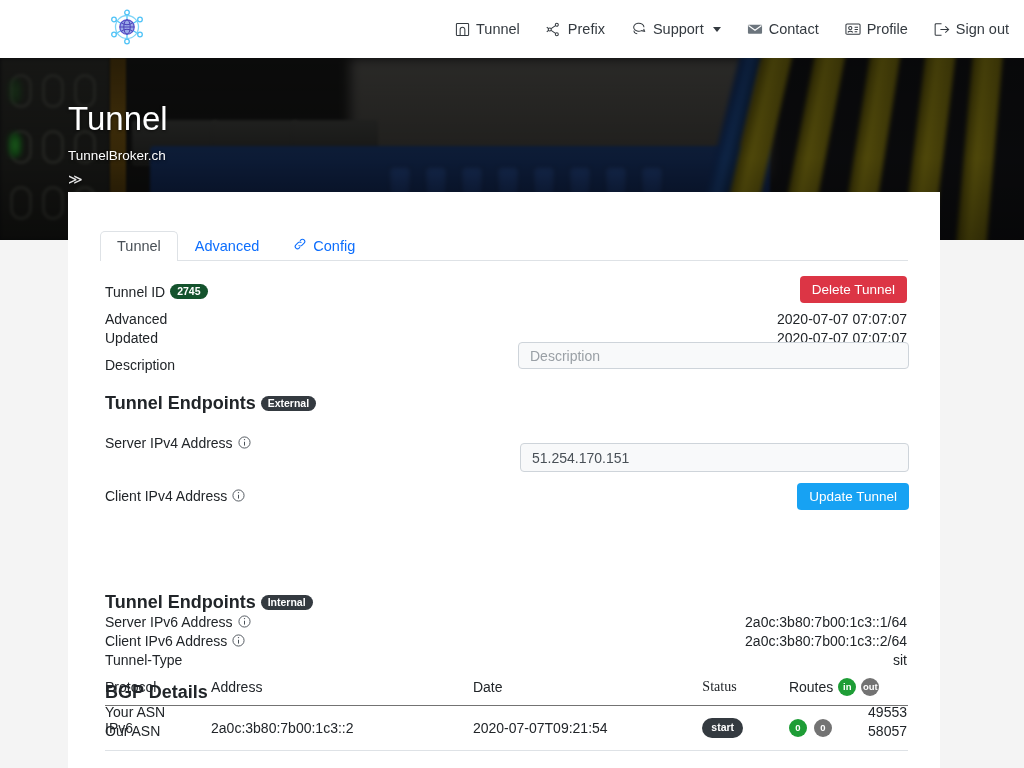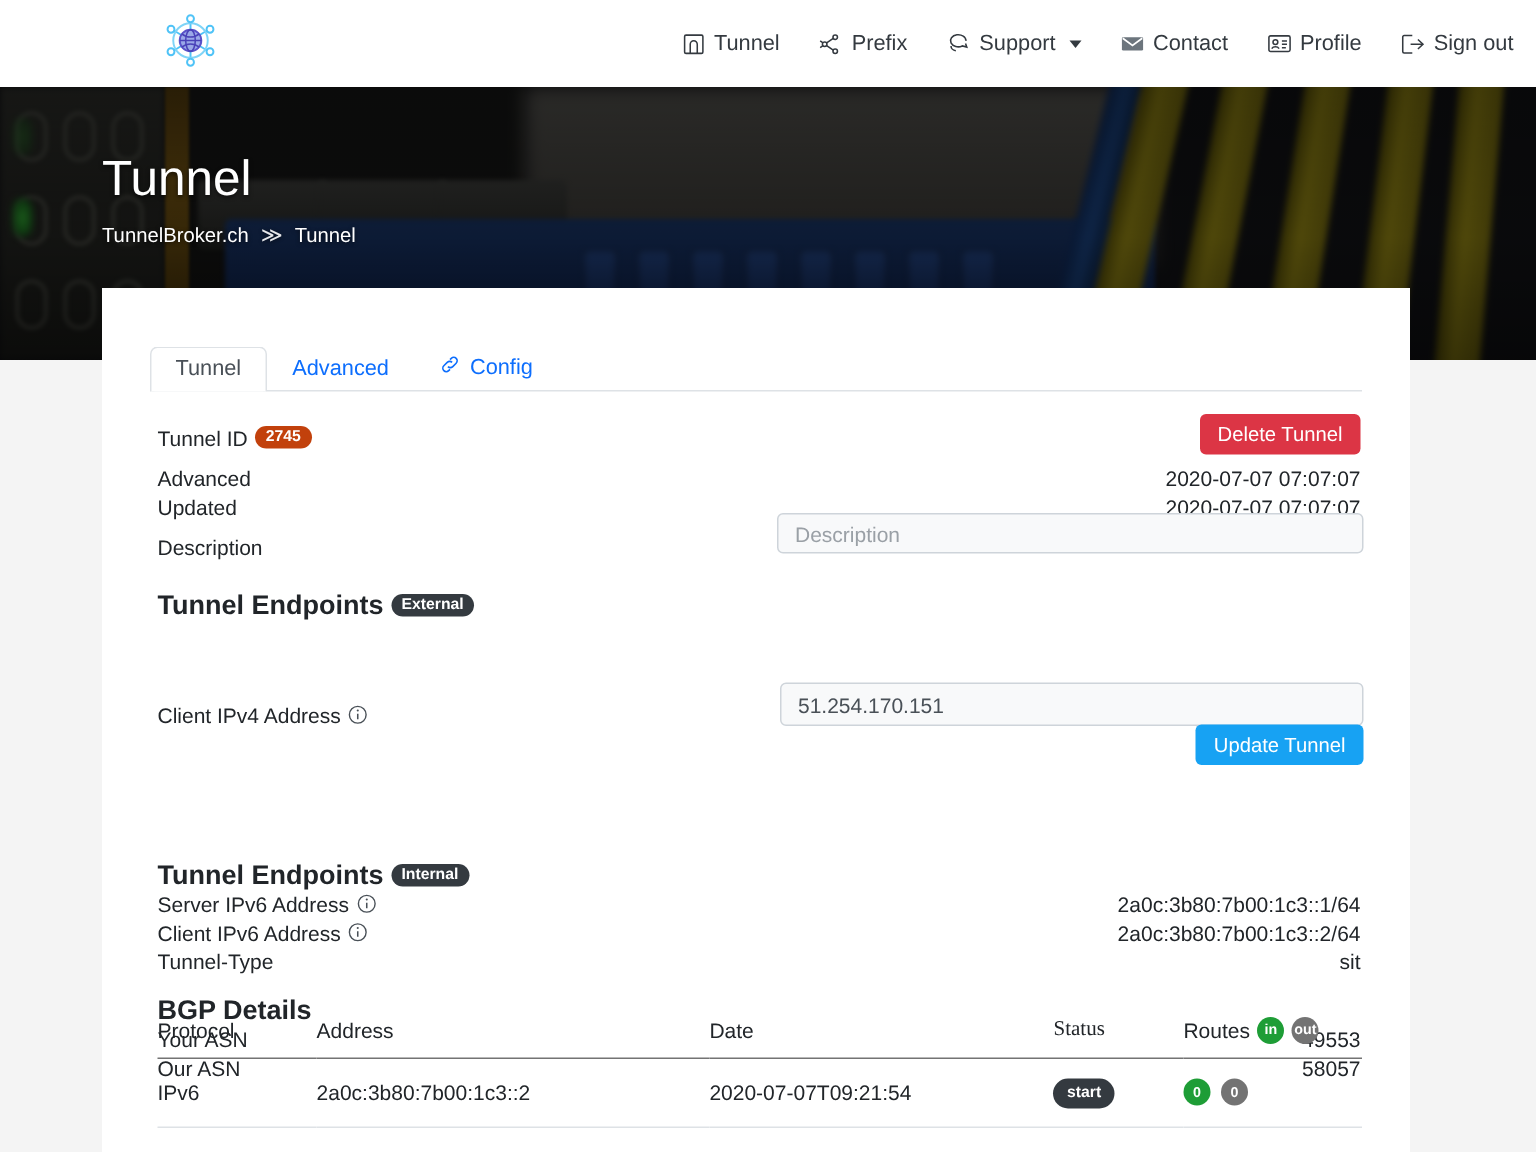"TunnelBroker.ch" .breadcrumb { align-items: center -> flex-start; flex-direction: none -> column }
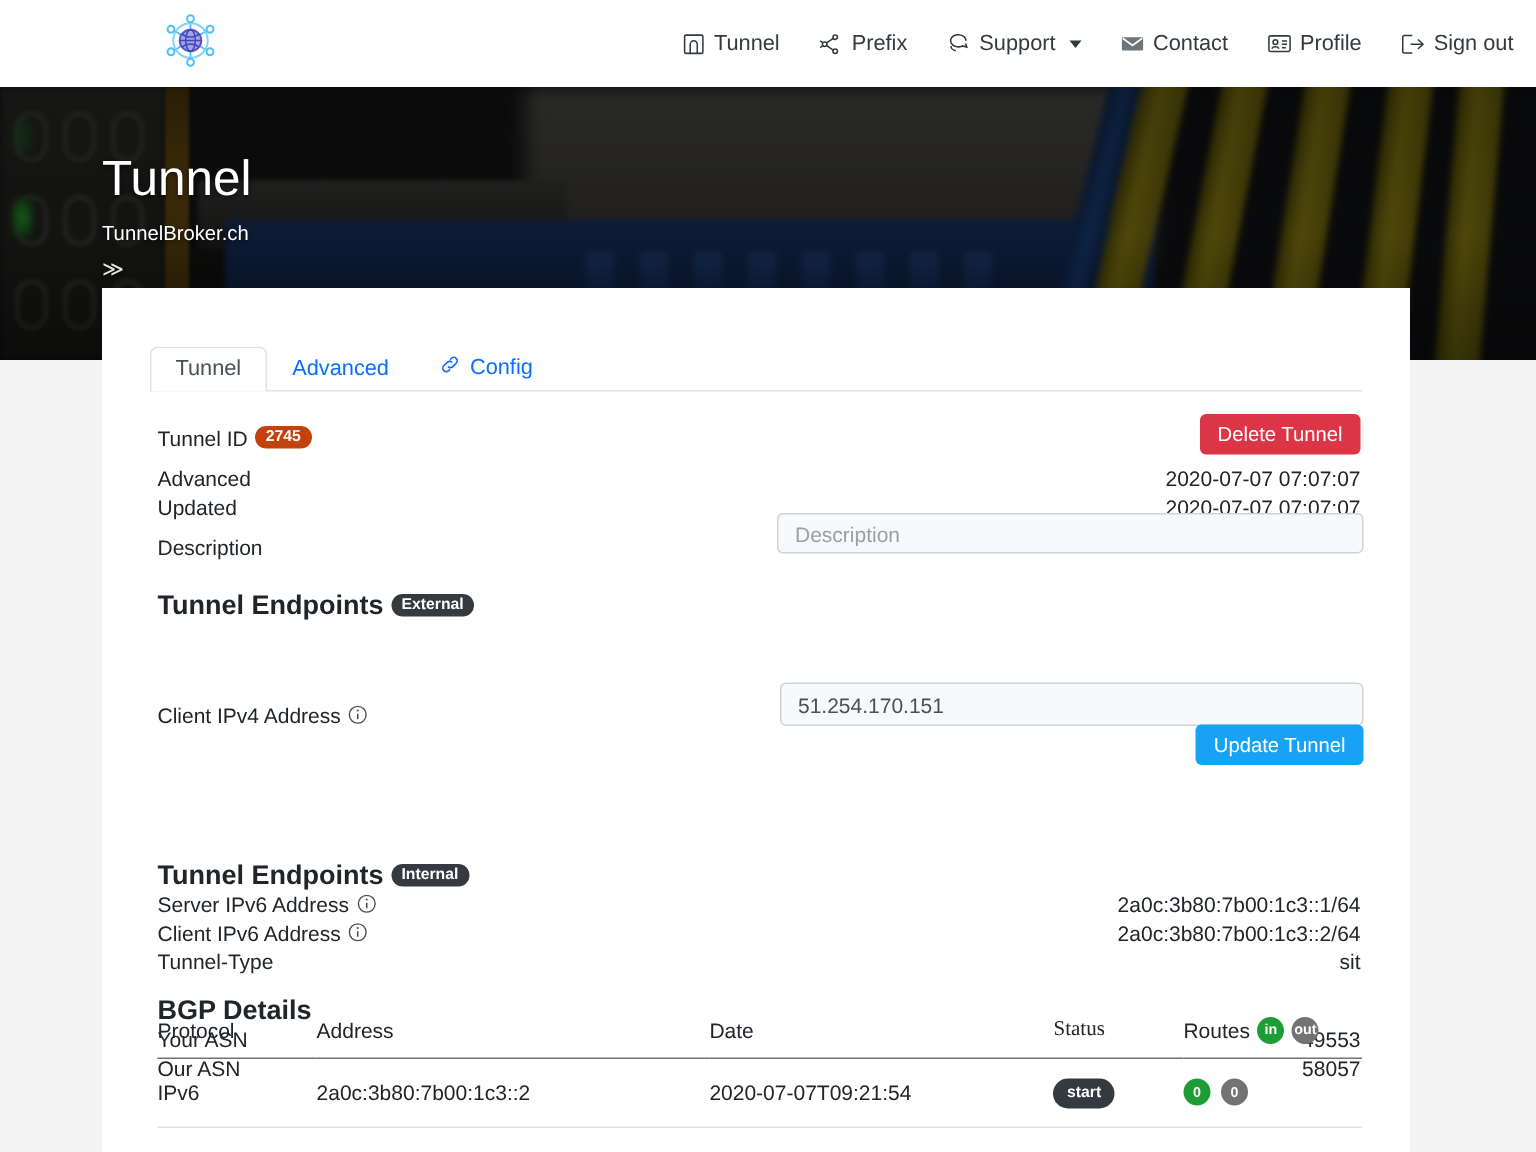"2745" .badge-info { background: #c2410c -> #14532d }
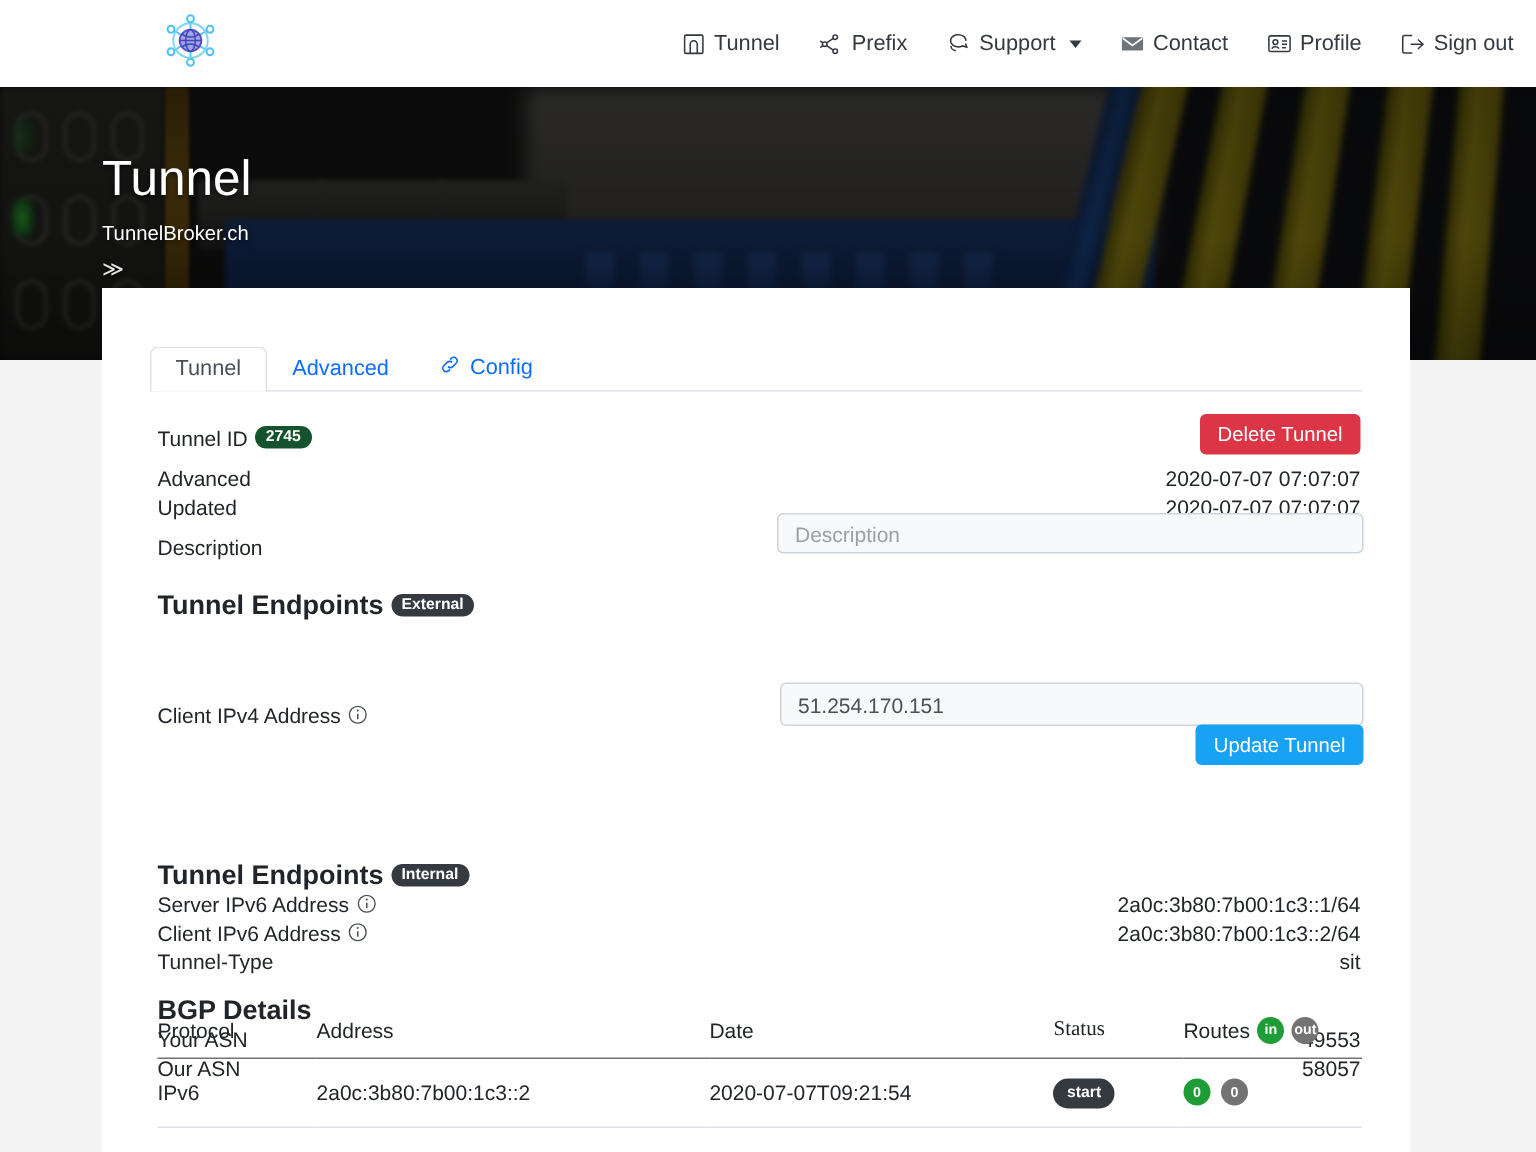"Server IPv4 Address" div.row { html: none -> <div> <span> <span>Server IPv4 Address</span> <span> <svg> <circle></circle> <circle></circle> <path></path> </svg> </span> </span> </div> }
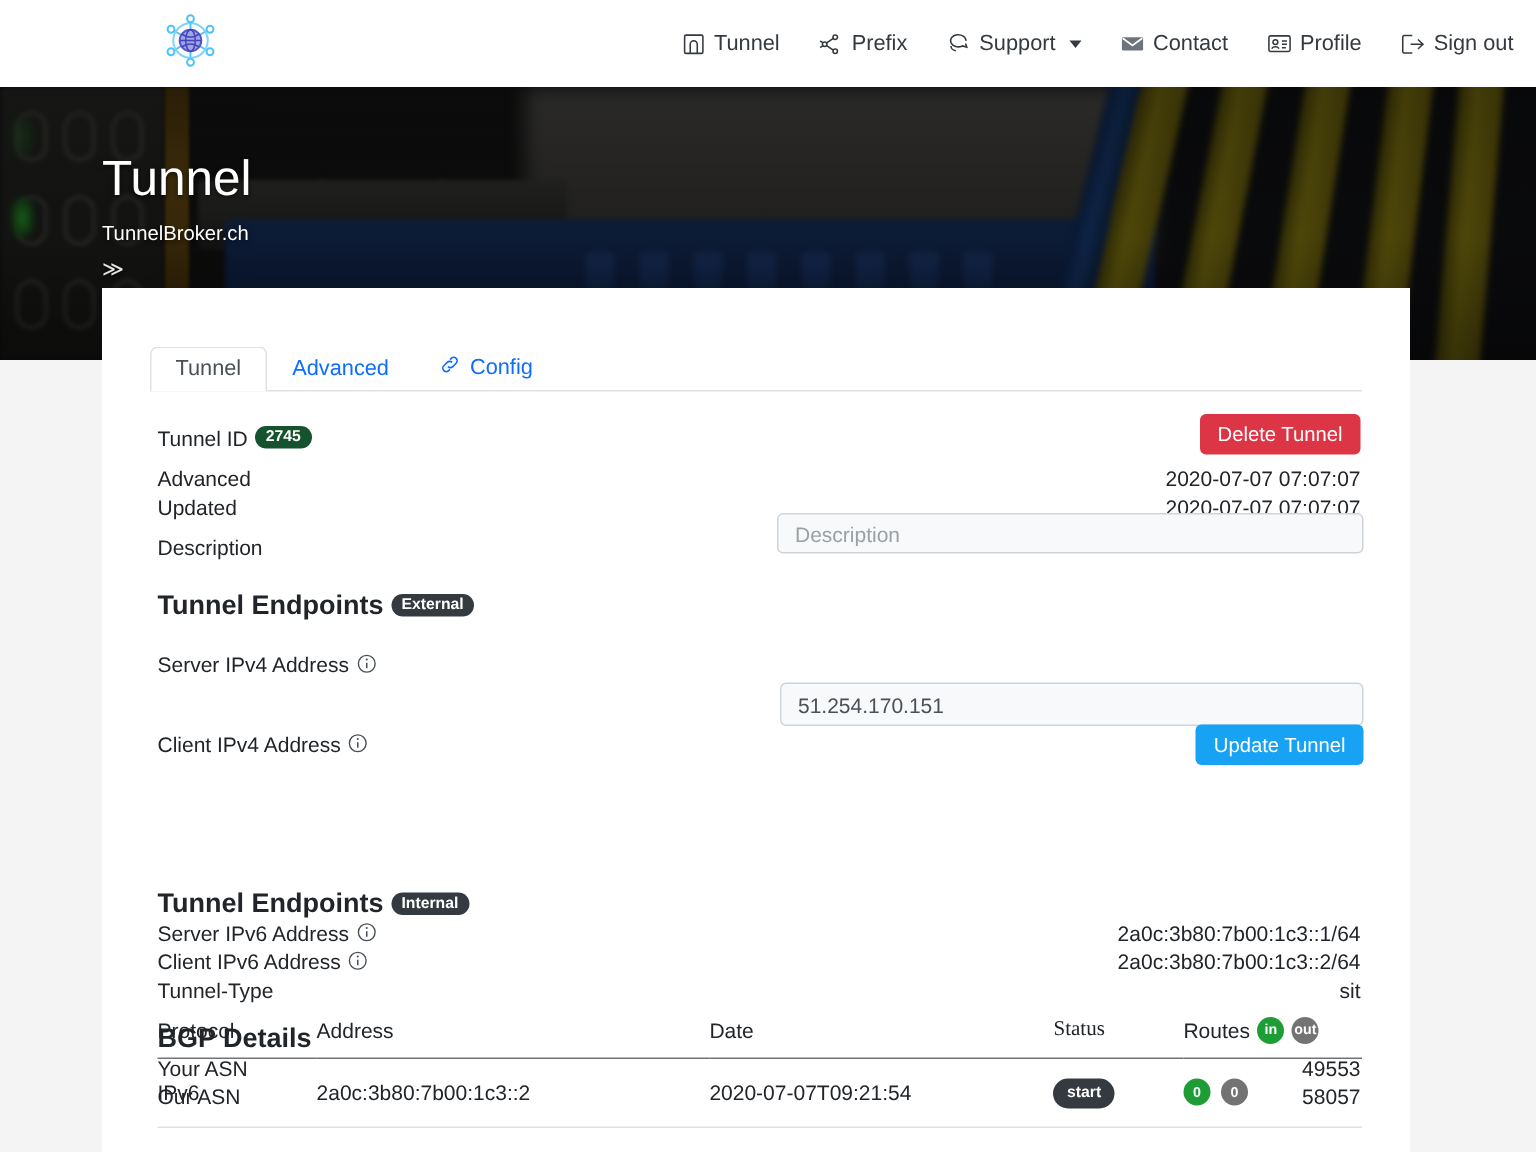"51.254.170.151" .fld-cl4 { top: 263px -> 251px }
